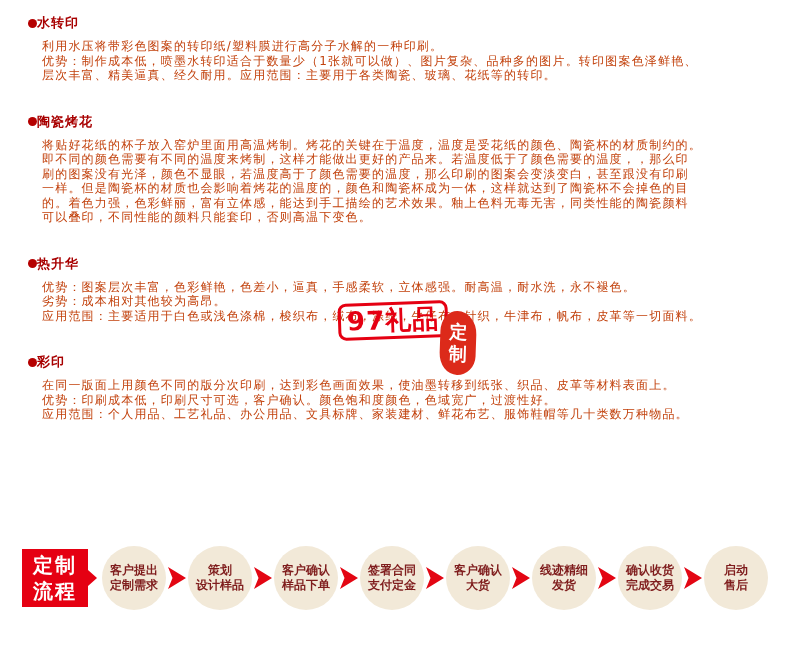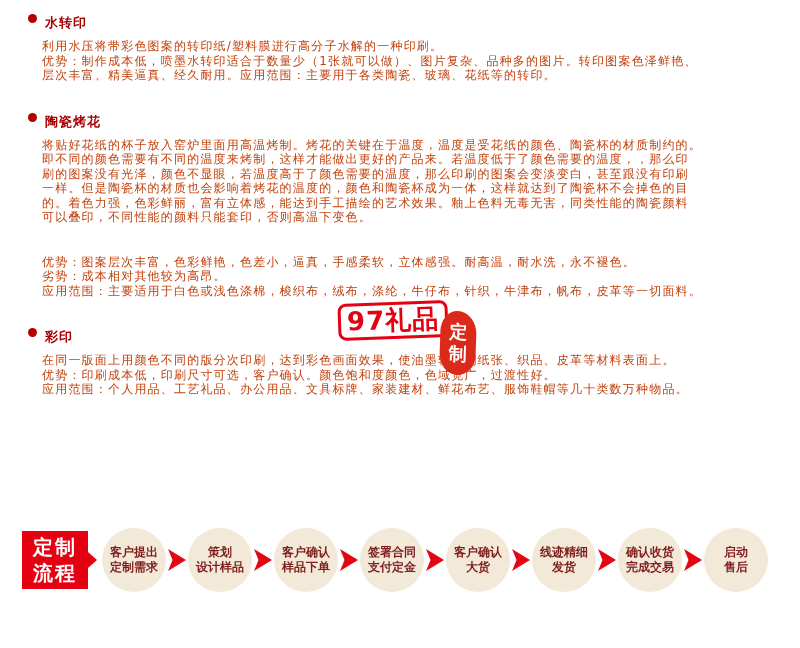"水转印" .sec-head { align-items: none -> center; gap: 8px -> none }
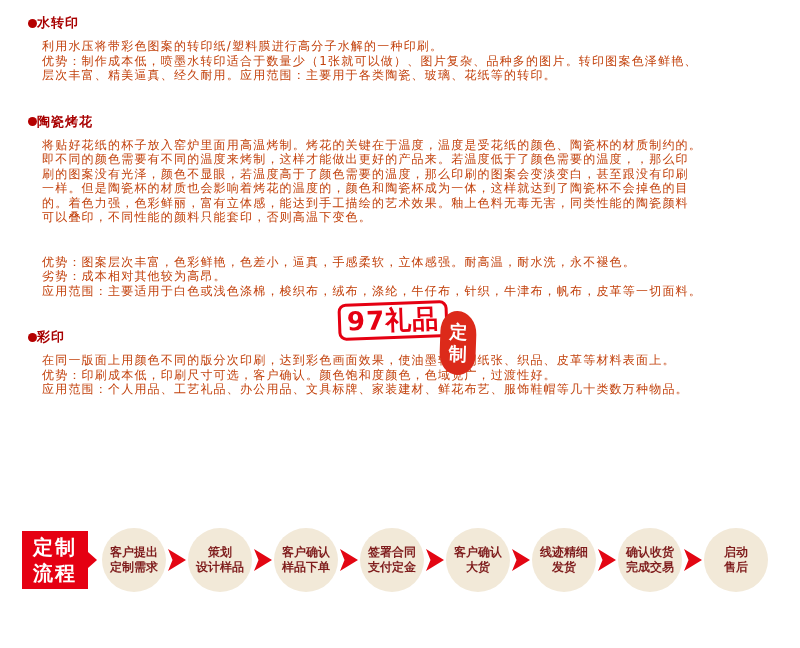"热升华" div.sec-head { html: none -> <div> <span></span> <span>热升华</span> </div> }
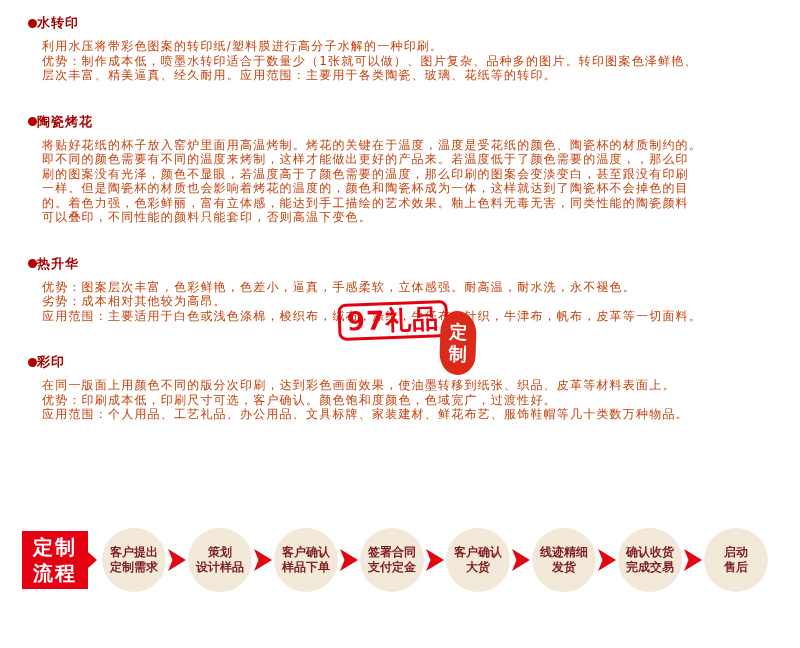"定制" .flow { top: 528px -> 546px }
